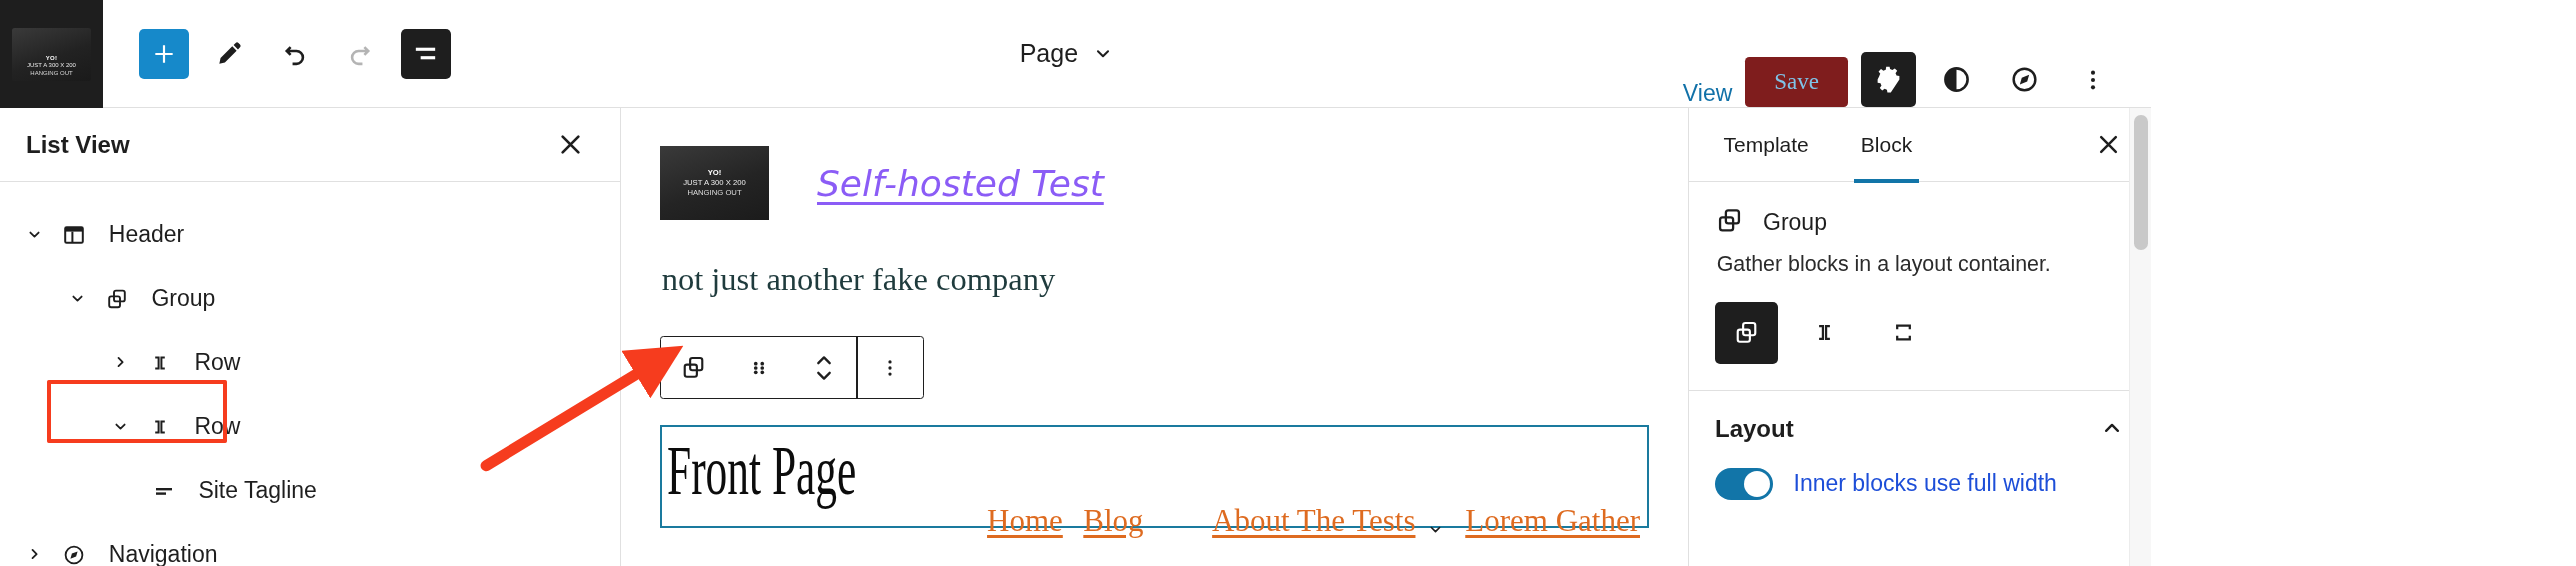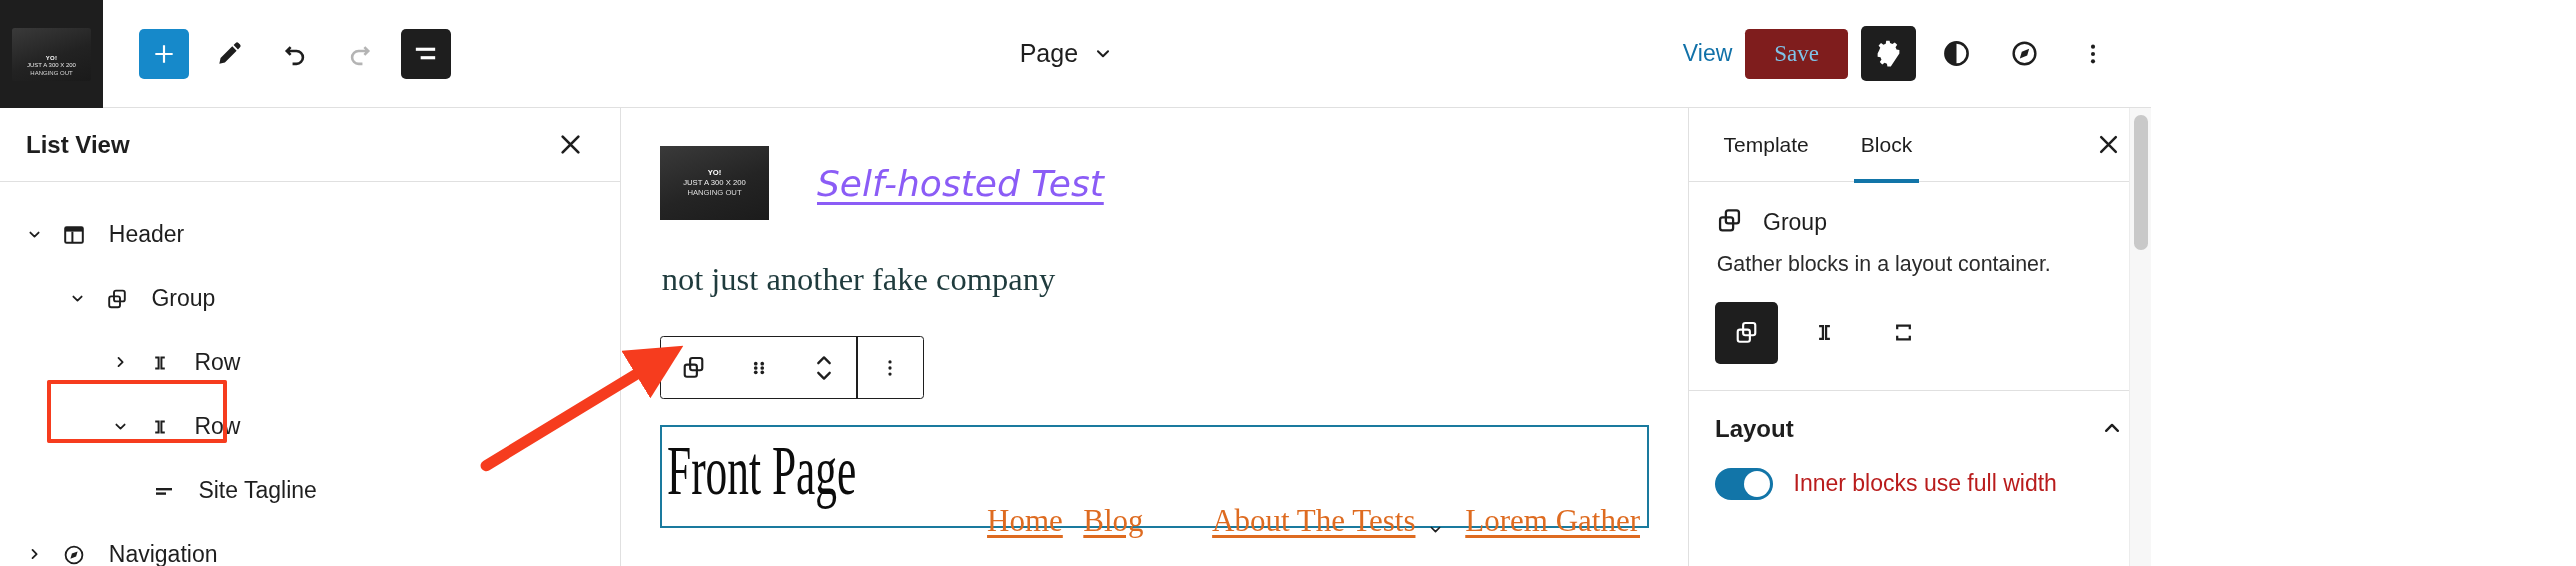"View" .topbar-right { align-items: center -> flex-end }
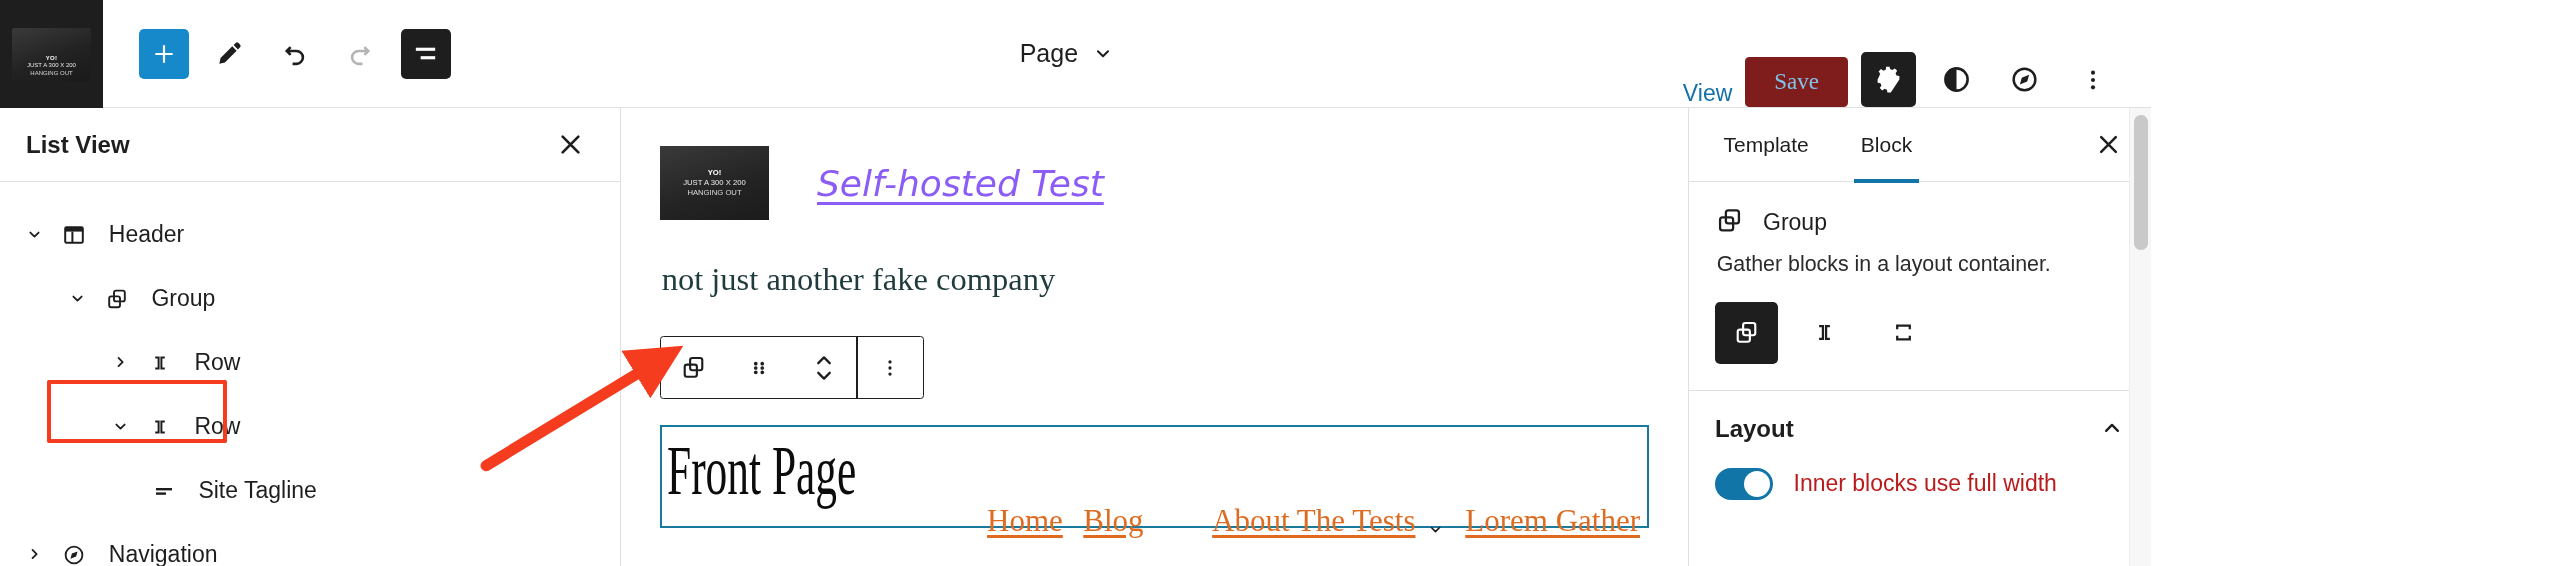"Inner blocks use full width" .toggle-label { color: #b91c1c -> #1d4ed8 }
